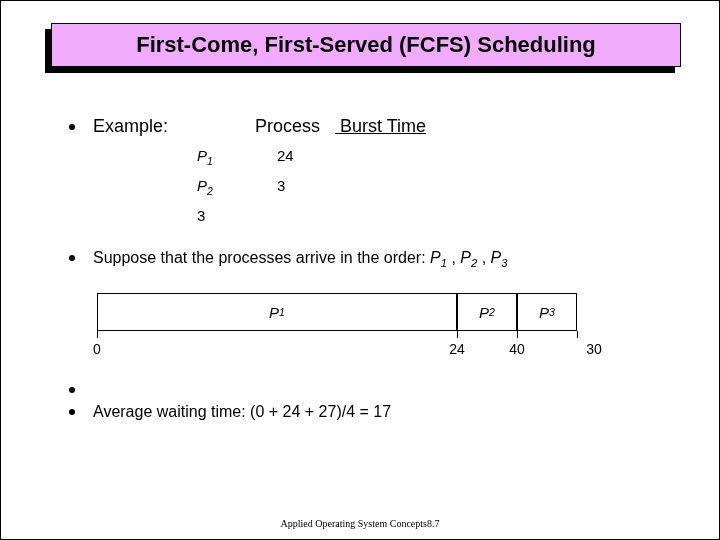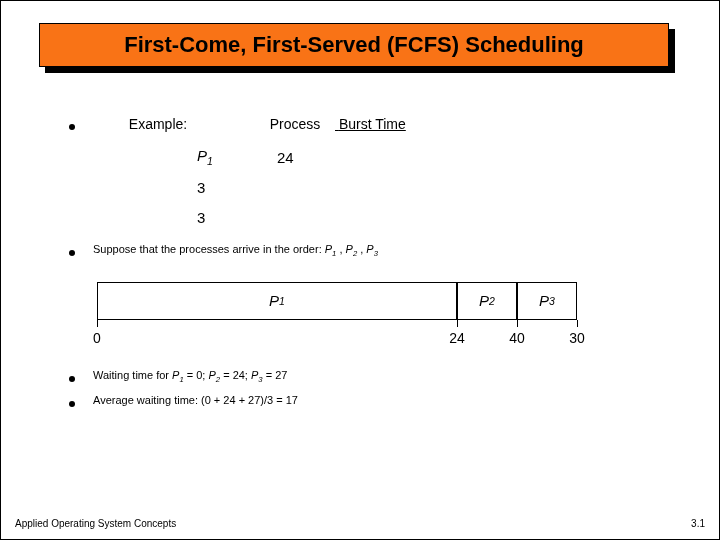"First-Come, First-Served (FCFS)" .title-box { background: #f97316 -> #f0abfc; left: 0 -> 12px }
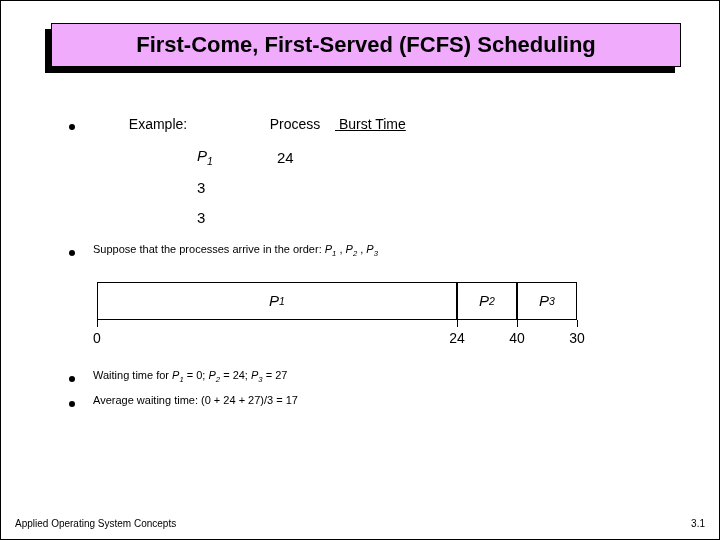"Example:" .example-line { font-size: 14px -> 18px; text-align: center -> none }
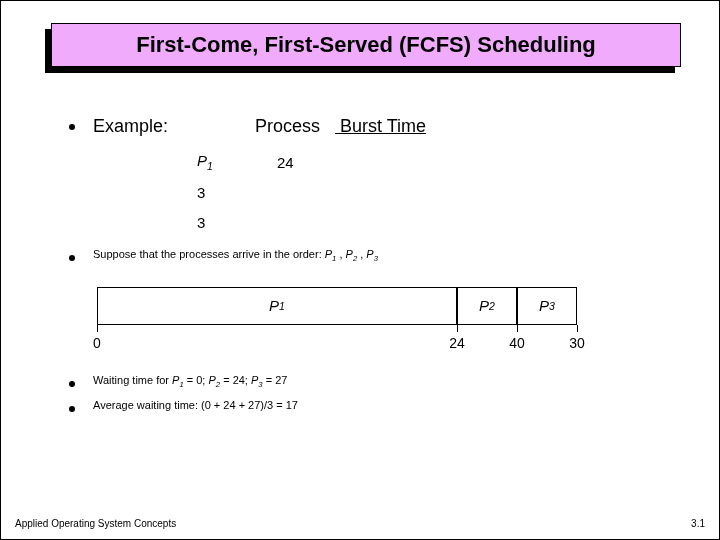"P1" .proc-row { align-items: center -> none }
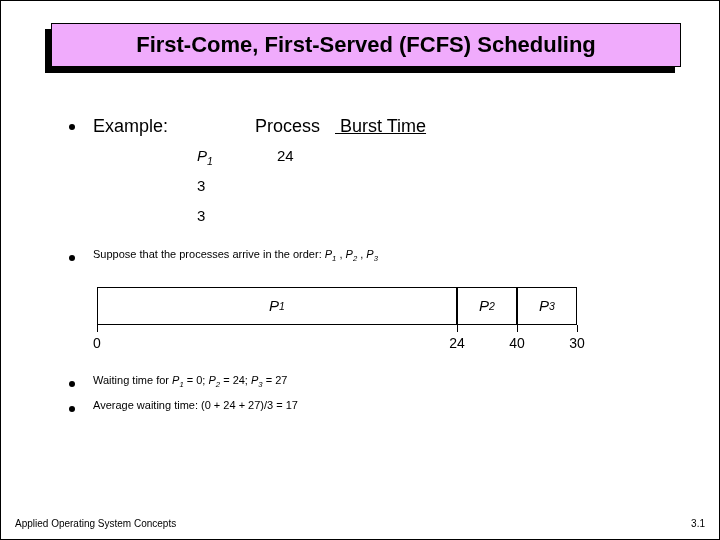"P2" div.proc-name { html: none -> <div><span>P</span><sub>2</sub></div> }
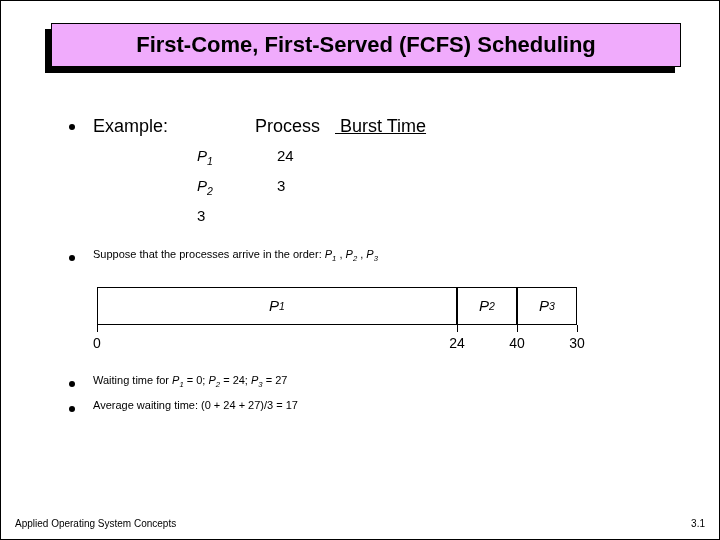"Suppose that the processes arrive" .bullet2 { font-size: 11px -> 16px }
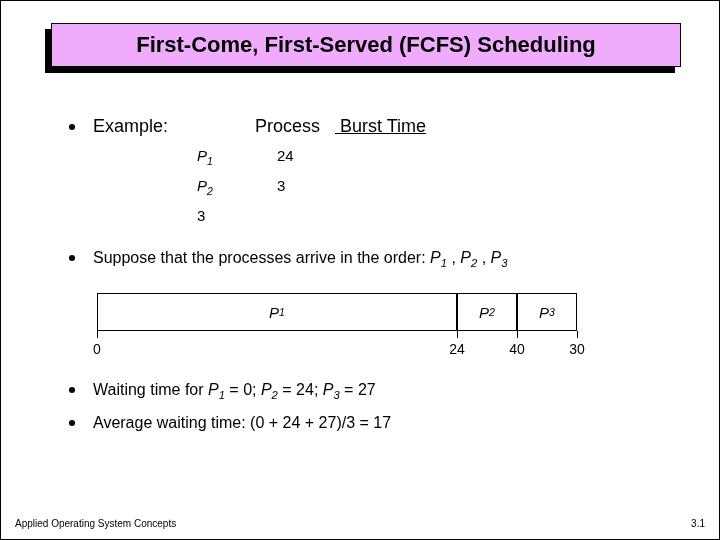"30" div.glabel { left: 480px -> 497px }
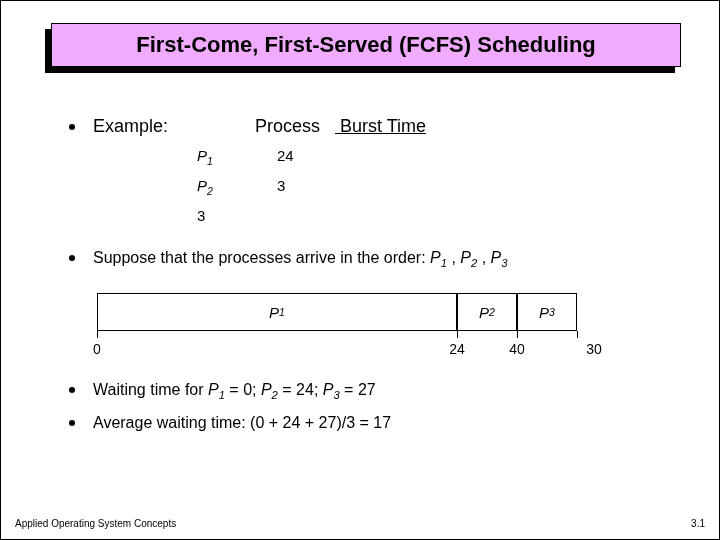"Waiting time for P1 =" div.bullet2 { html: <div> <span>Waiting time for </span><span>P</span><sub>1</sub><span> = 0; </span><span>P</span><sub>2</sub><span> = 24; </span><span>P</span><sub>3</sub><span> = 27</span> </div> -> none }
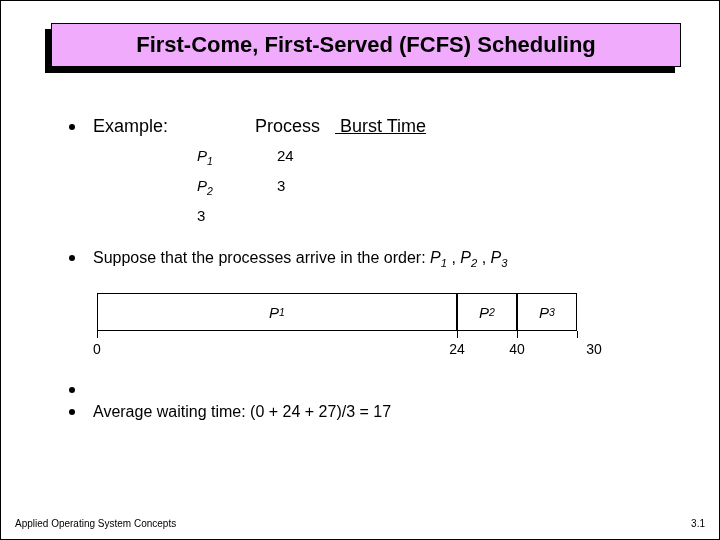"Average waiting time: (0 +" div.bullet2 { text: /3 -> /4 }
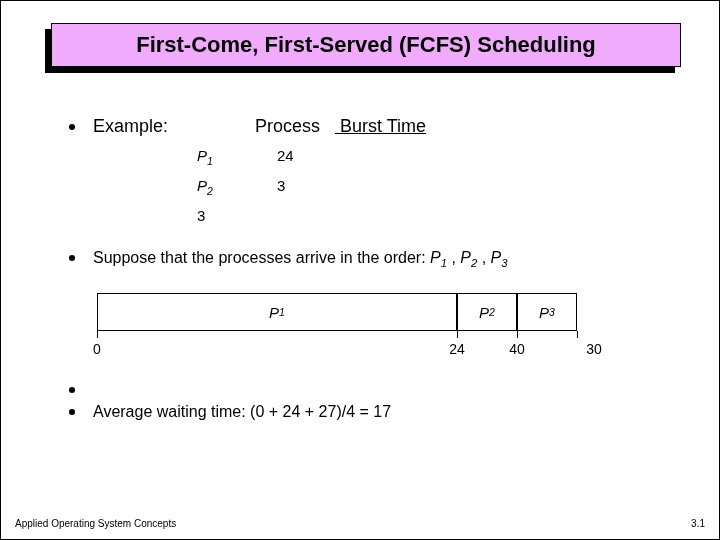"Applied Operating System Concepts" .footer { font-family: none -> Liberation Serif, serif; justify-content: space-between -> center }
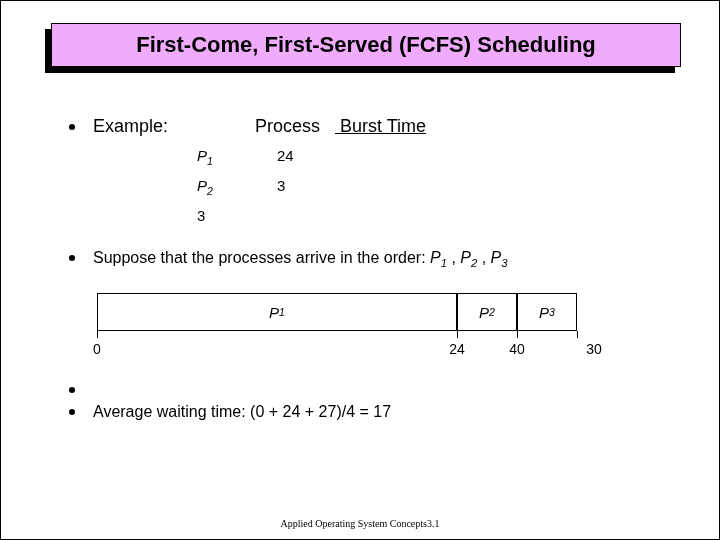"3.1" span { text: 3.1 -> 8.7 }
